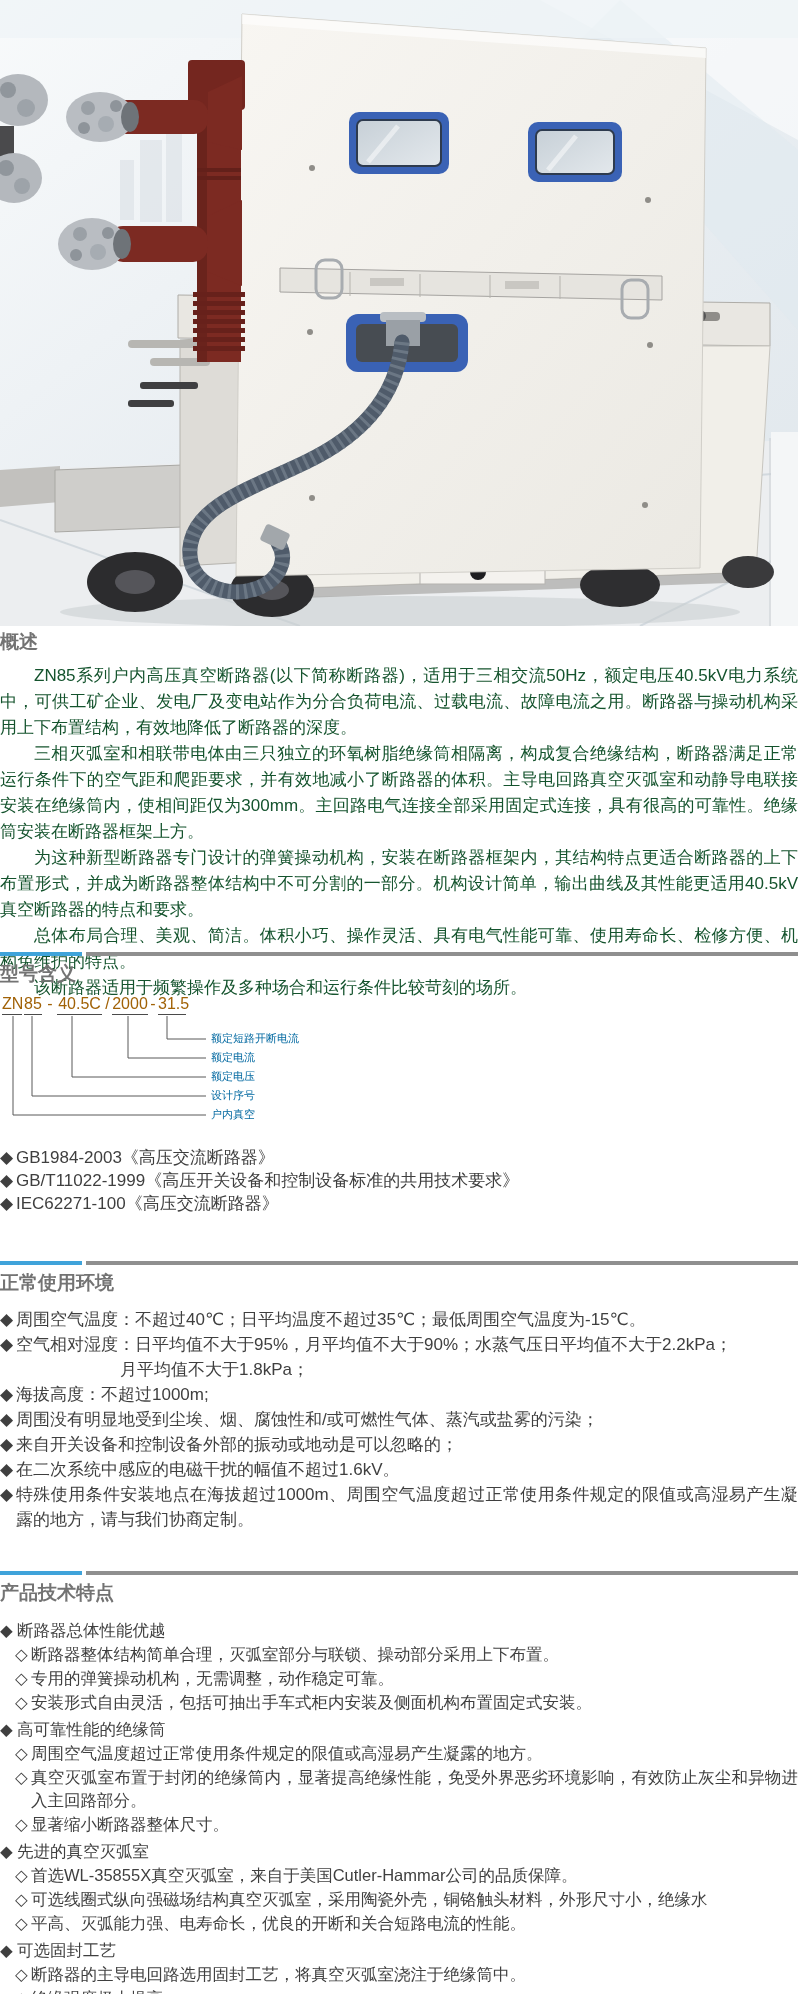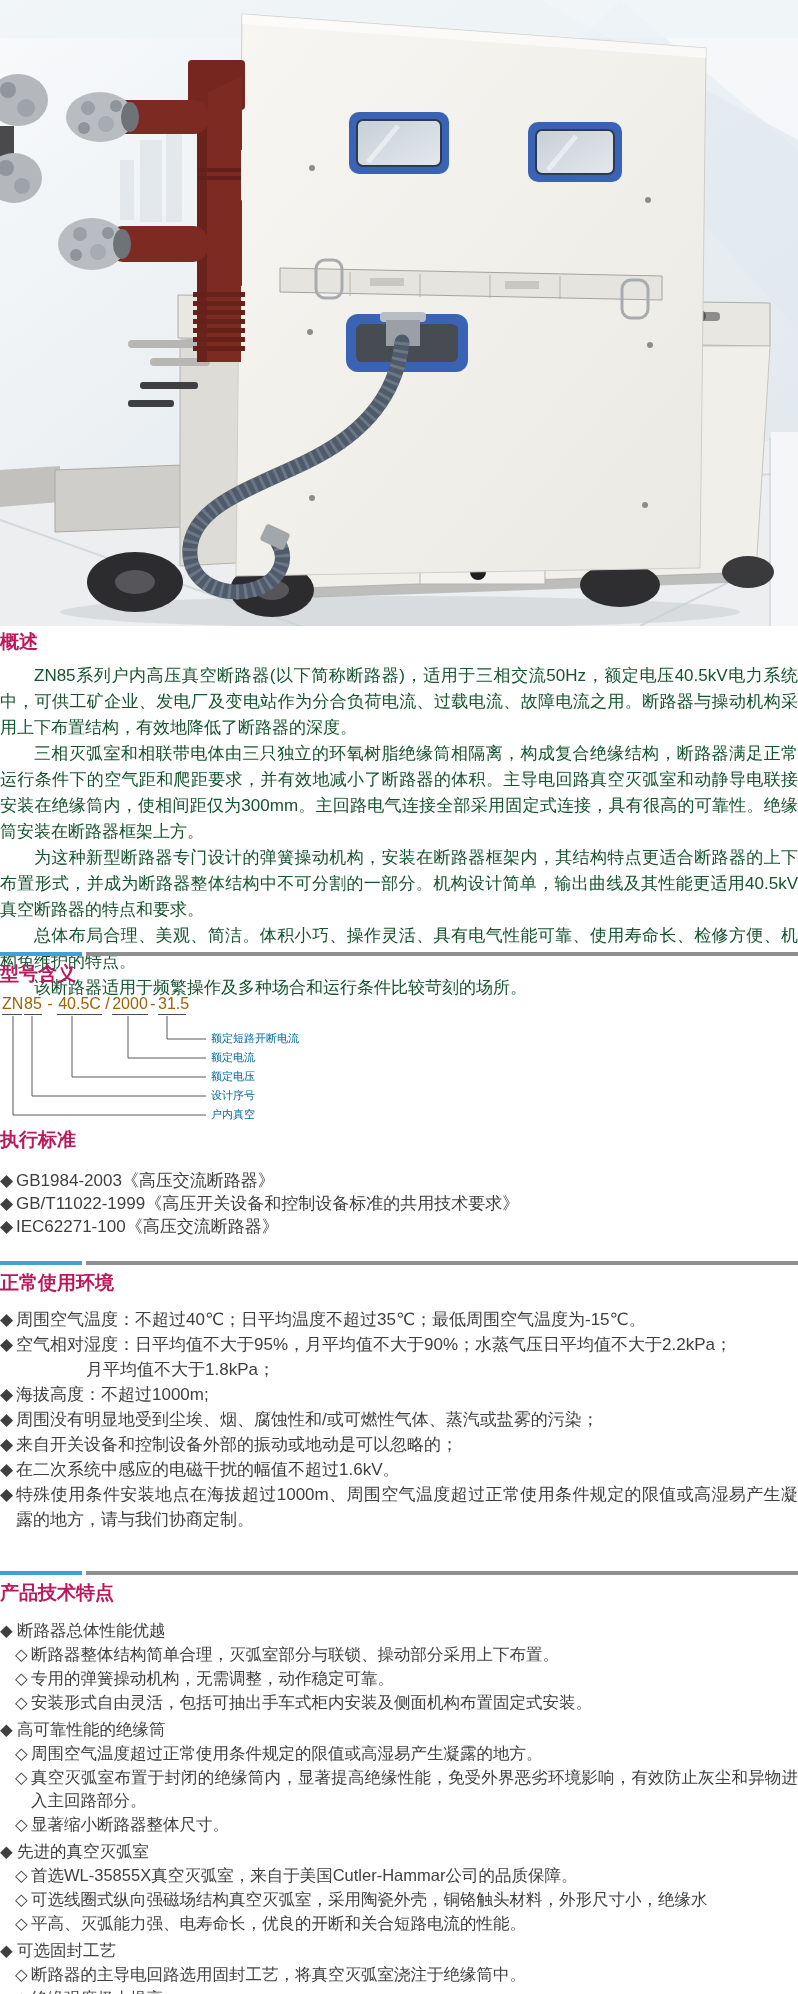"概述" h2.sec-title { color: #be185d -> #737373 }
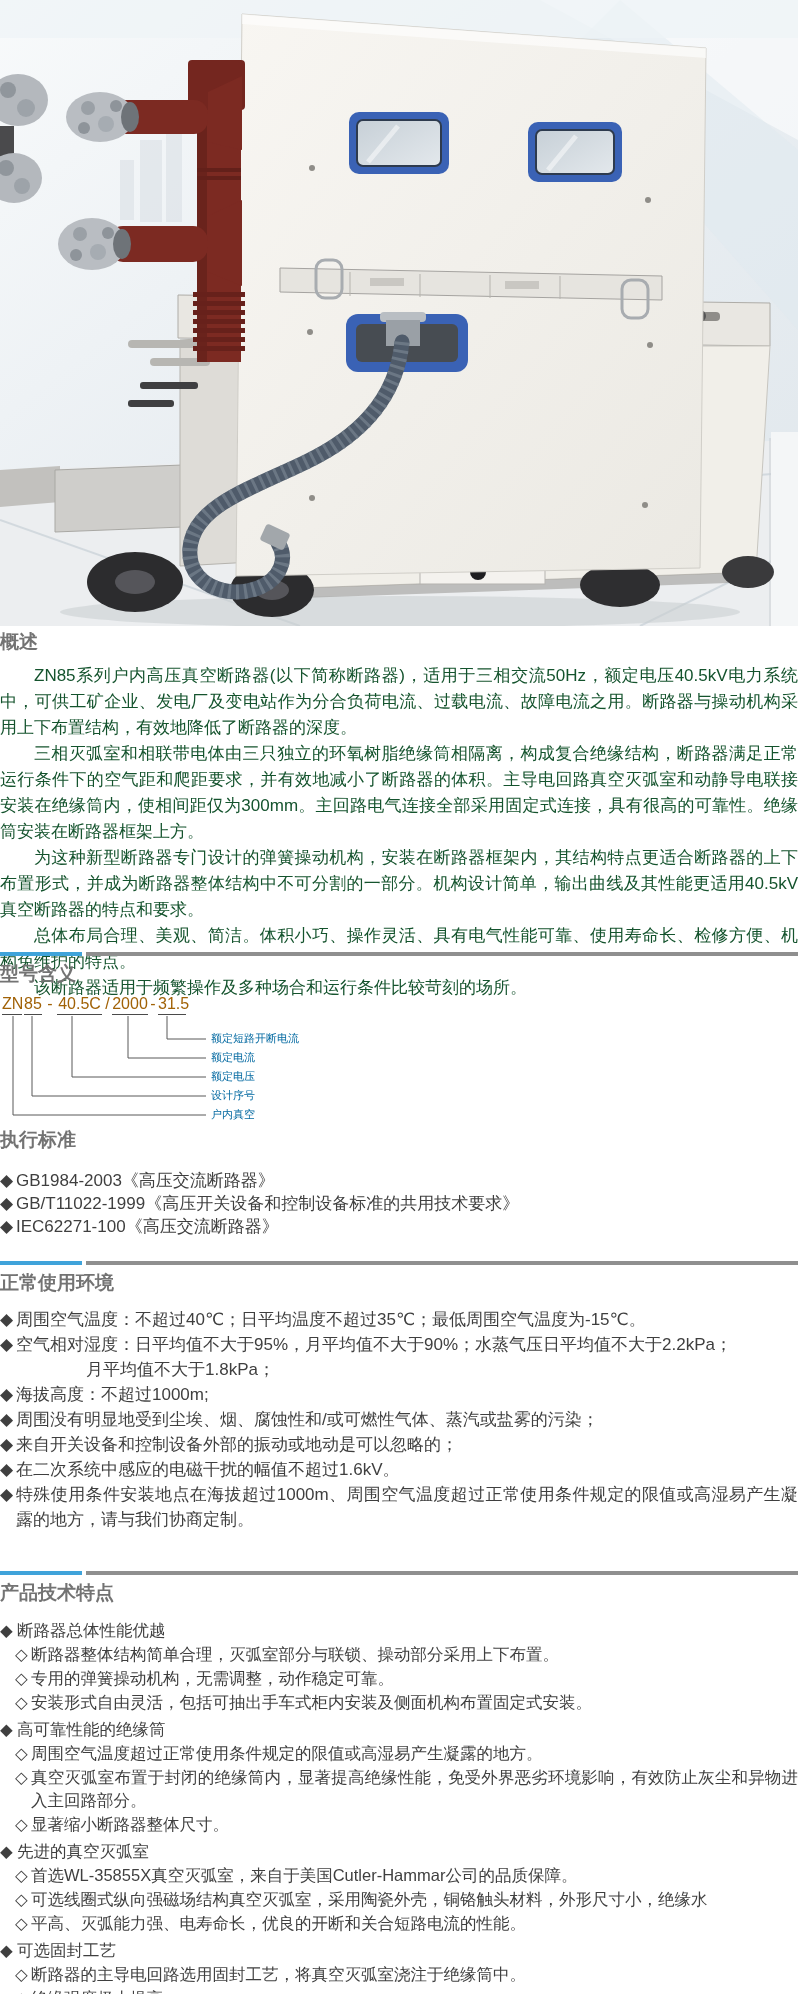"执行标准" h2.sec-title { html: <h2>执行标准</h2> -> none }
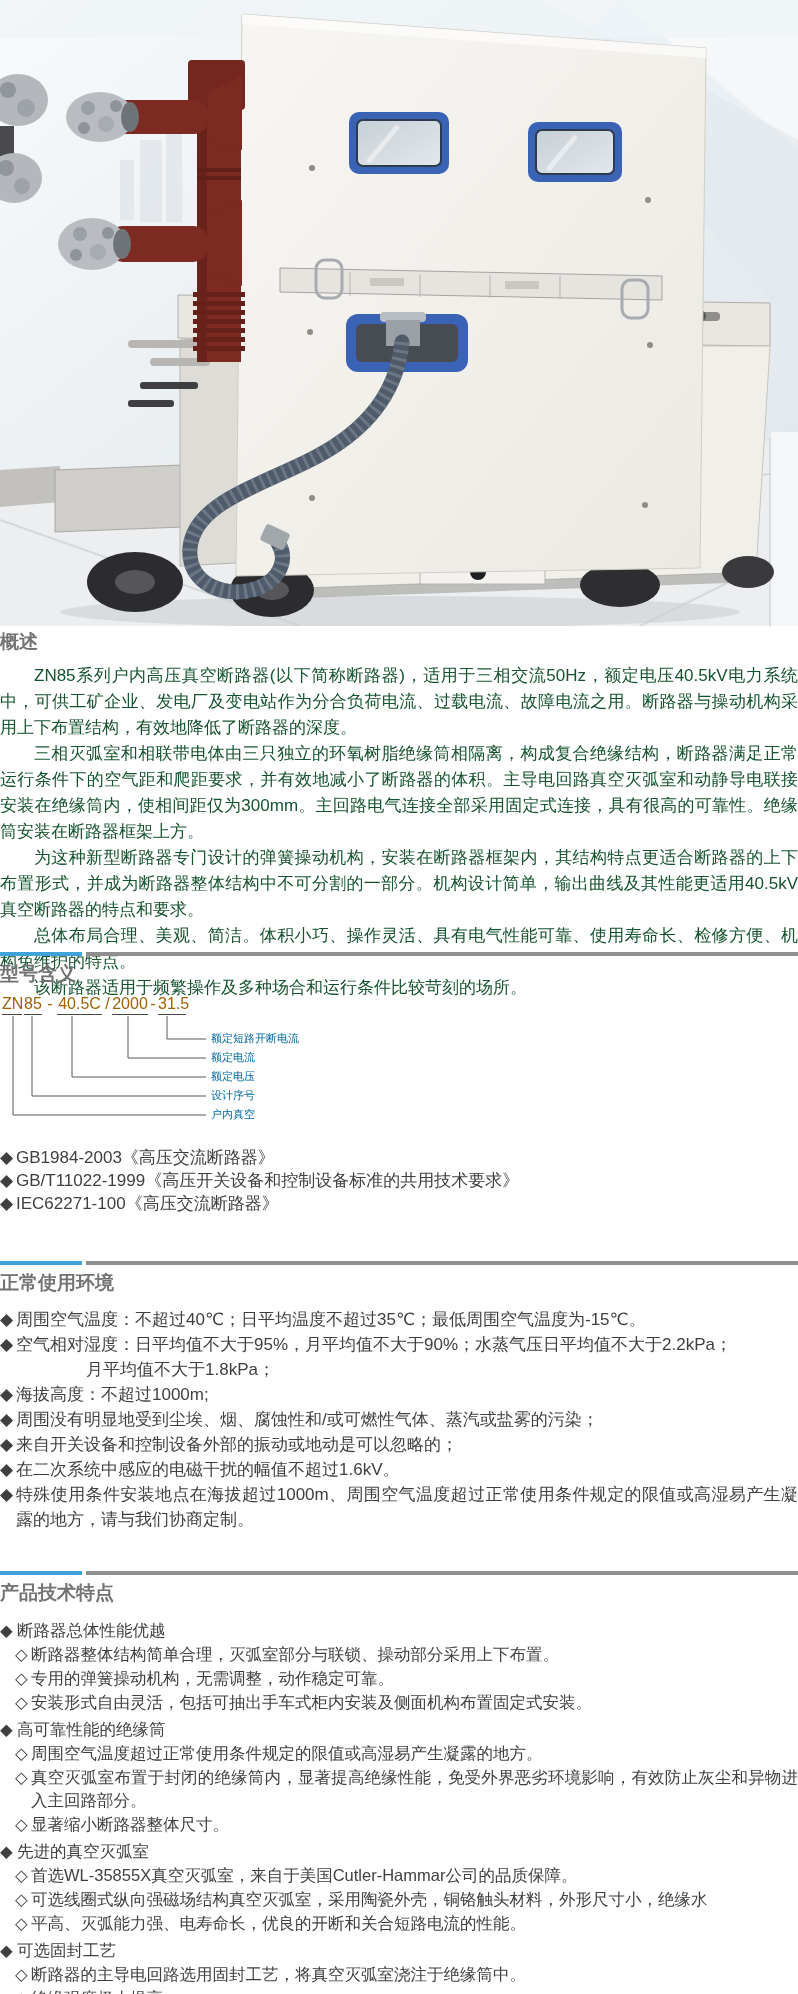"月平均值不大于1.8kPa；" .rows.env .row.cont { padding-left: 86px -> 120px }
